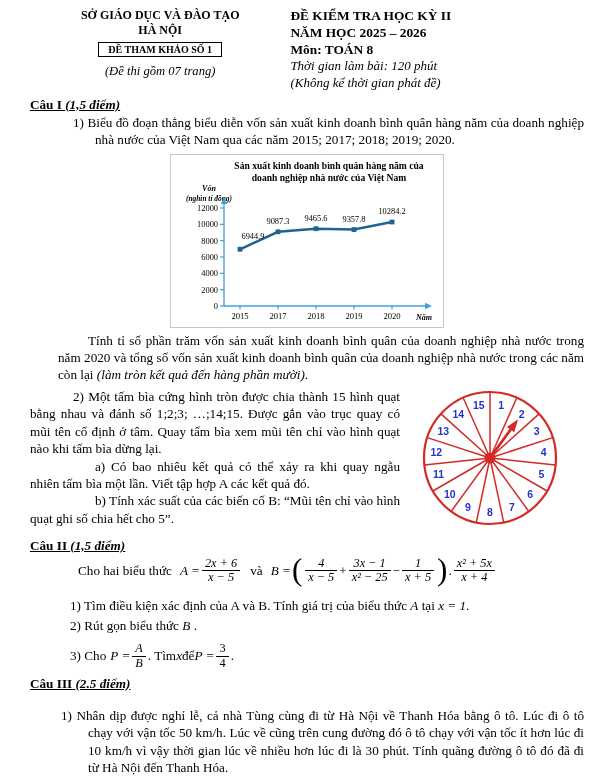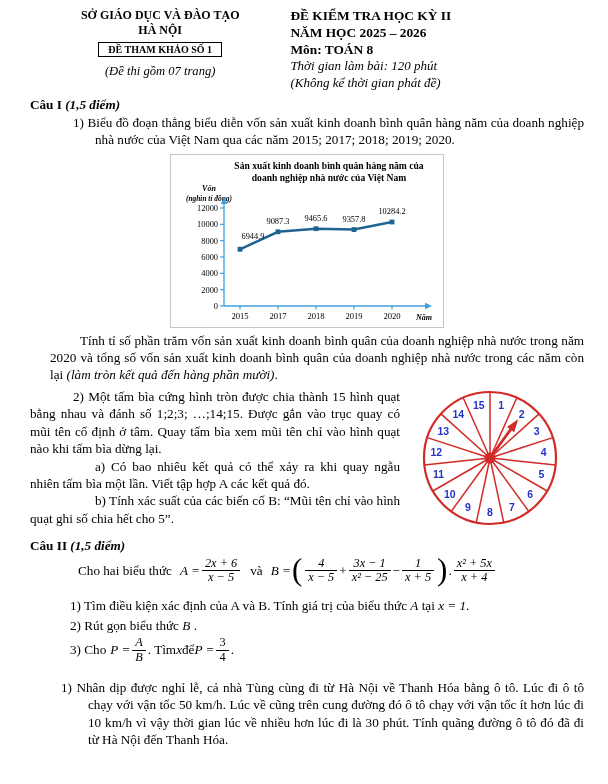"Câu I (1,5 điểm)" .cau { text-decoration: none -> underline }
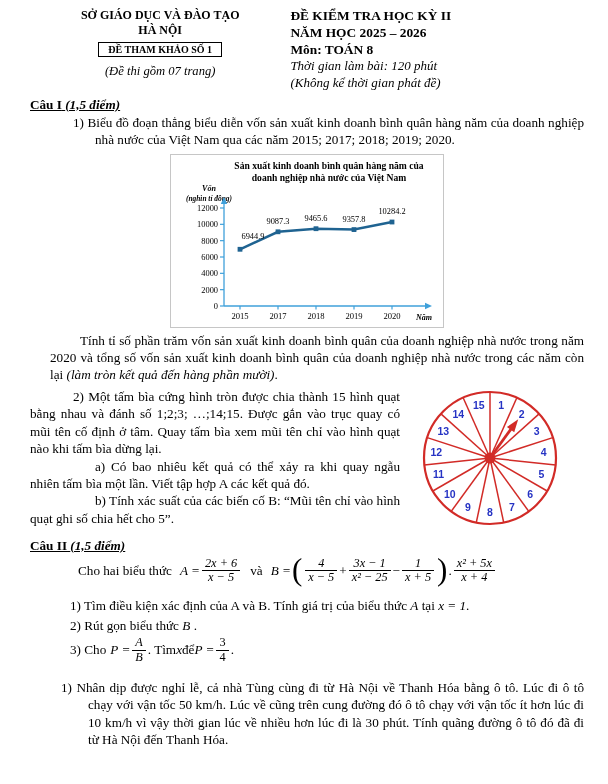"Tính tỉ số phần trăm" .p-after { margin-left: 20px -> 28px }
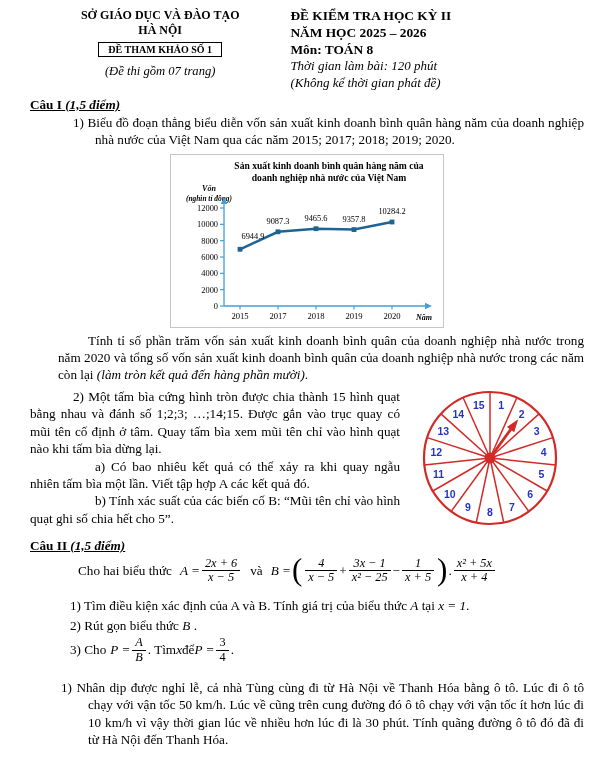"3) Cho" .qline { margin-top: 2px -> 8px }
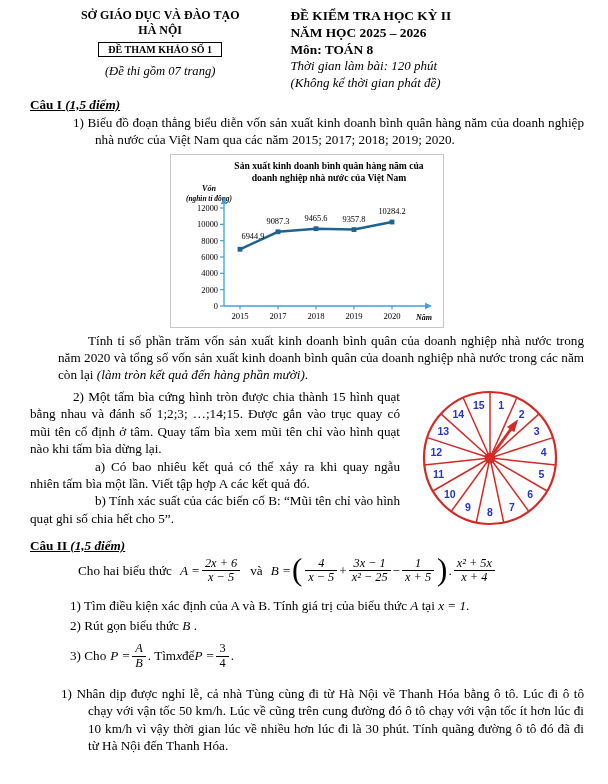"Câu III (2.5 điểm)" div.cau { html: none -> <div> <span>Câu III</span> <span>(2.5 điểm)</span> </div> }
